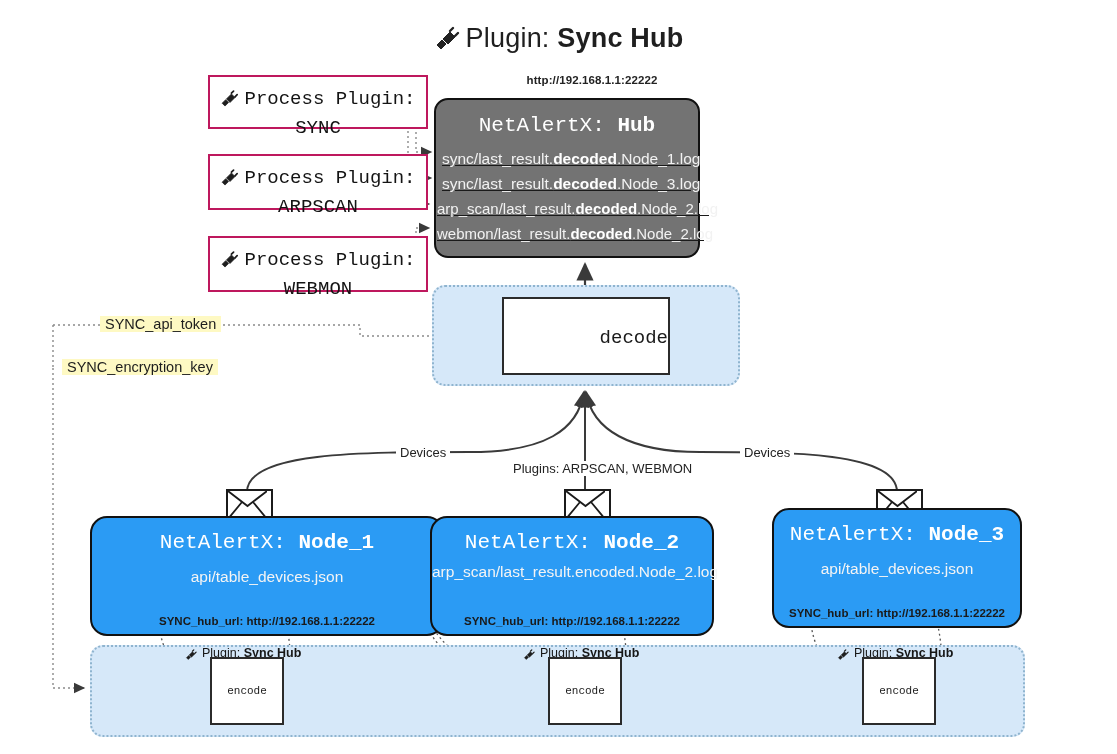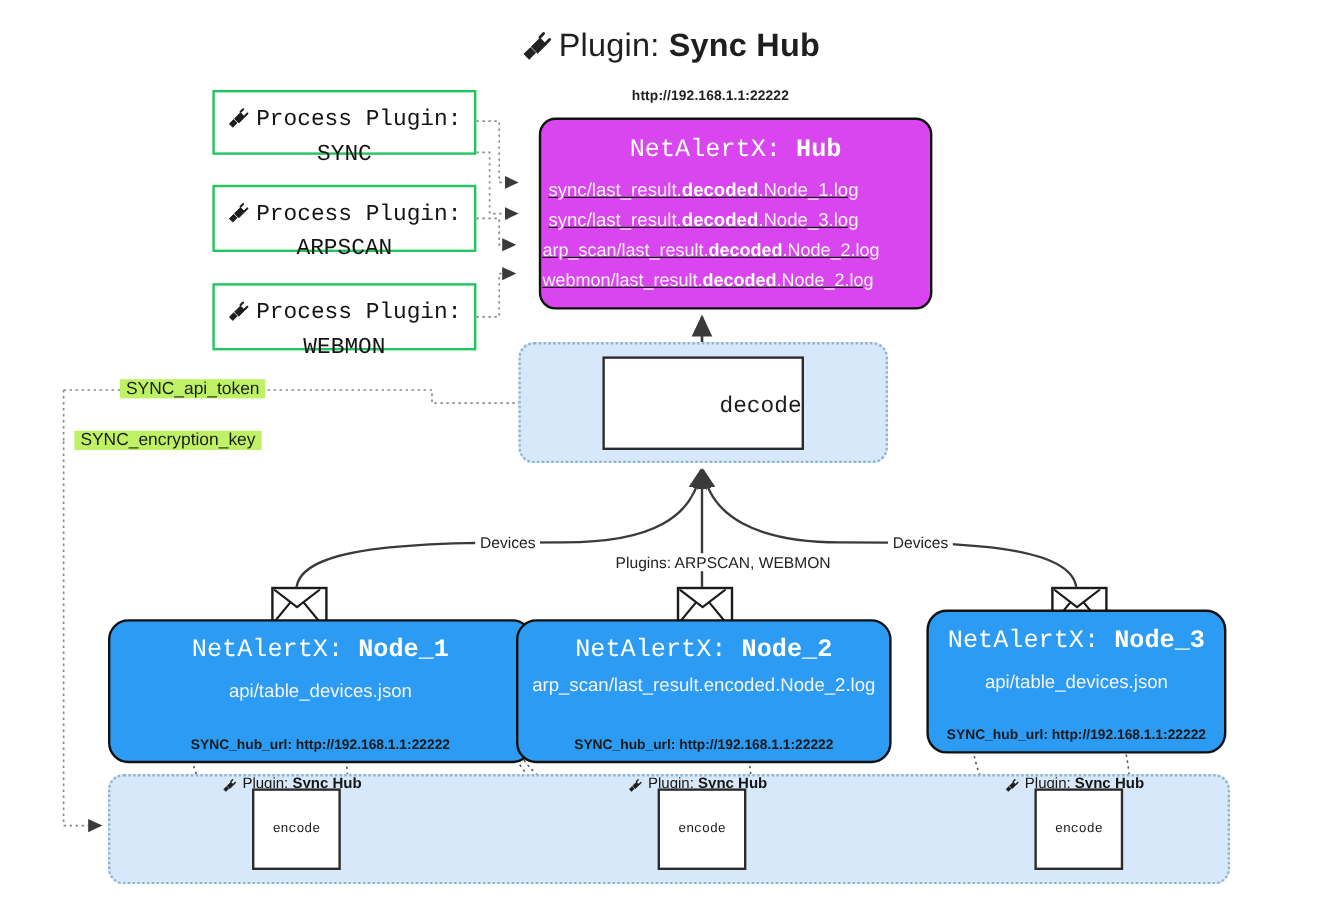"Process Plugin:" .proc-box { border: 2px solid #22c55e -> 2px solid #be185d; margin-left: none -> 31px }
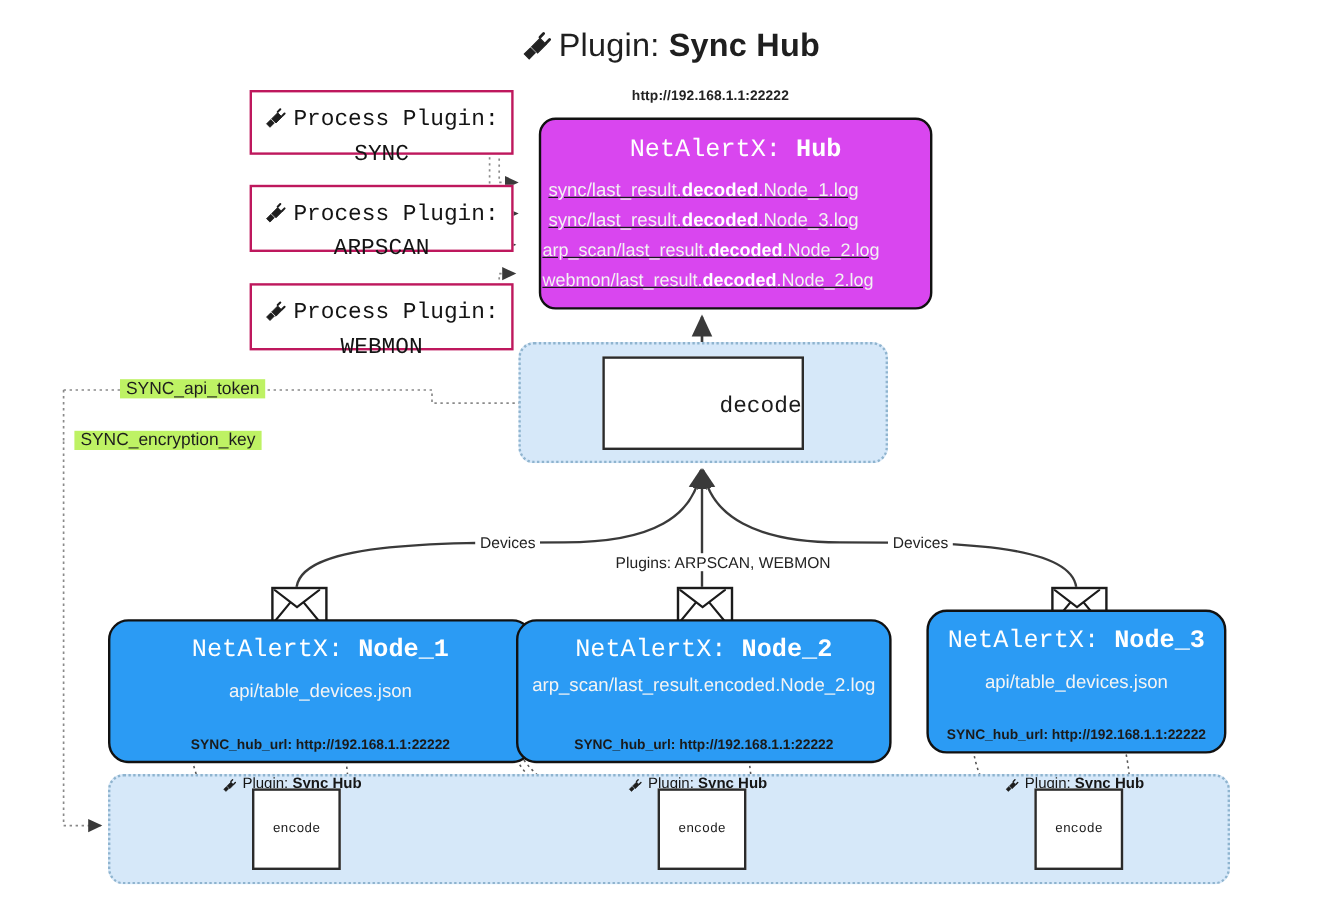"NetAlertX: Hub" #hub-box { background: #d946ef -> #737373; margin-left: 15px -> none; width: 328px -> 266px }
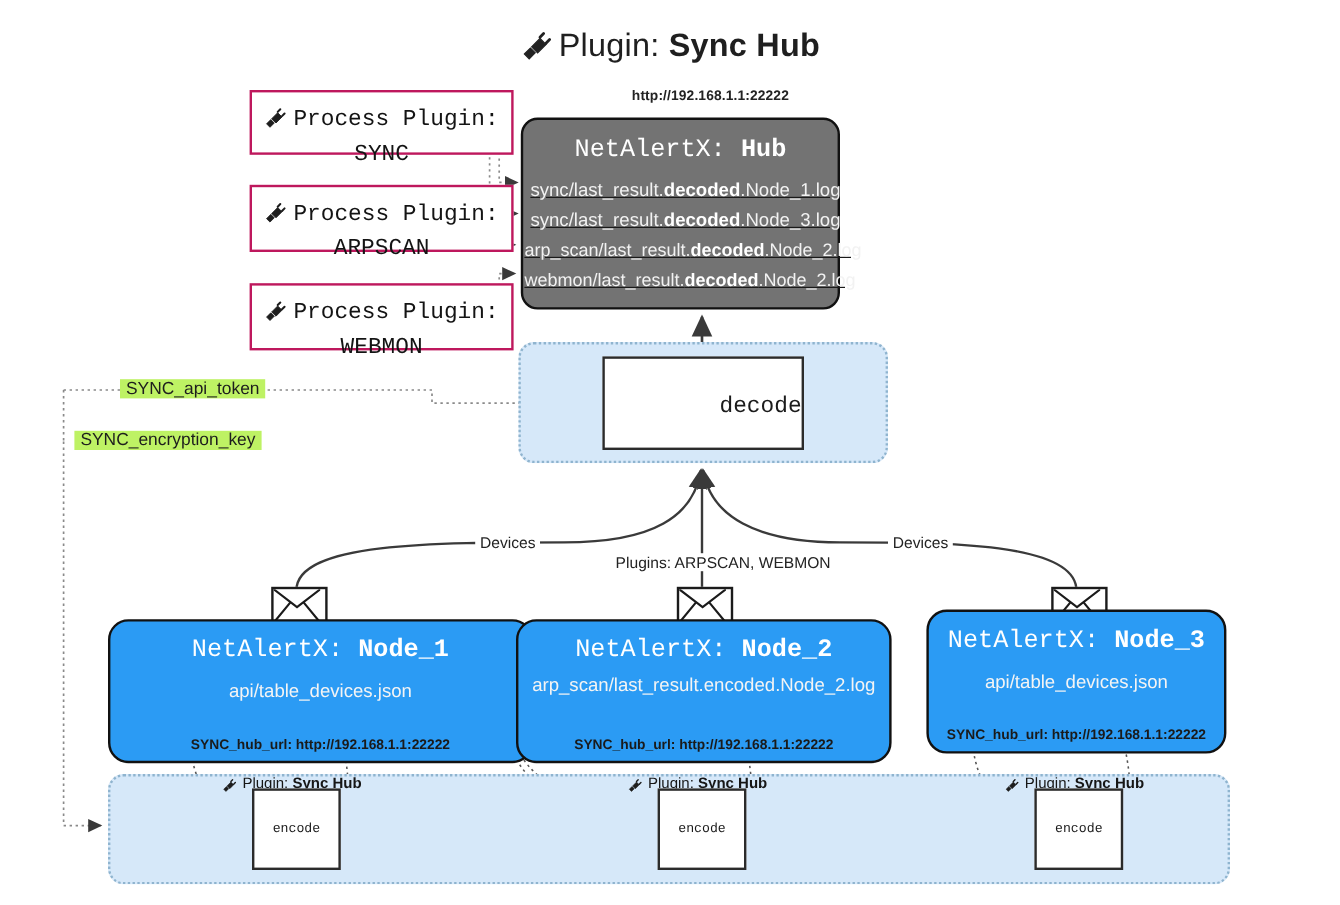"SYNC_api_token" .key-label { background: #bef264 -> #fef9c3 }
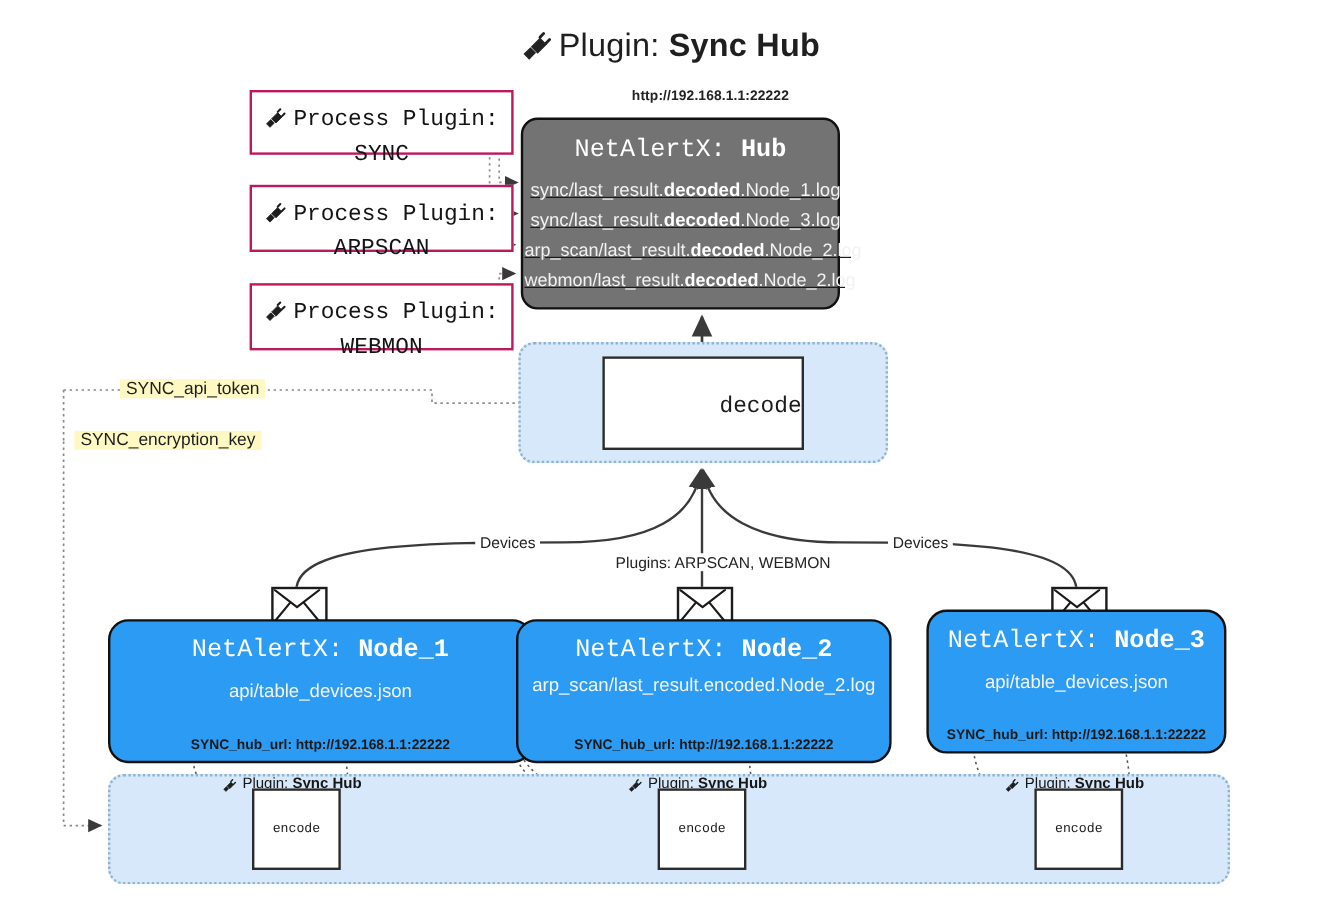"NetAlertX: Node_2" div.abs { width: 313px -> 284px }
